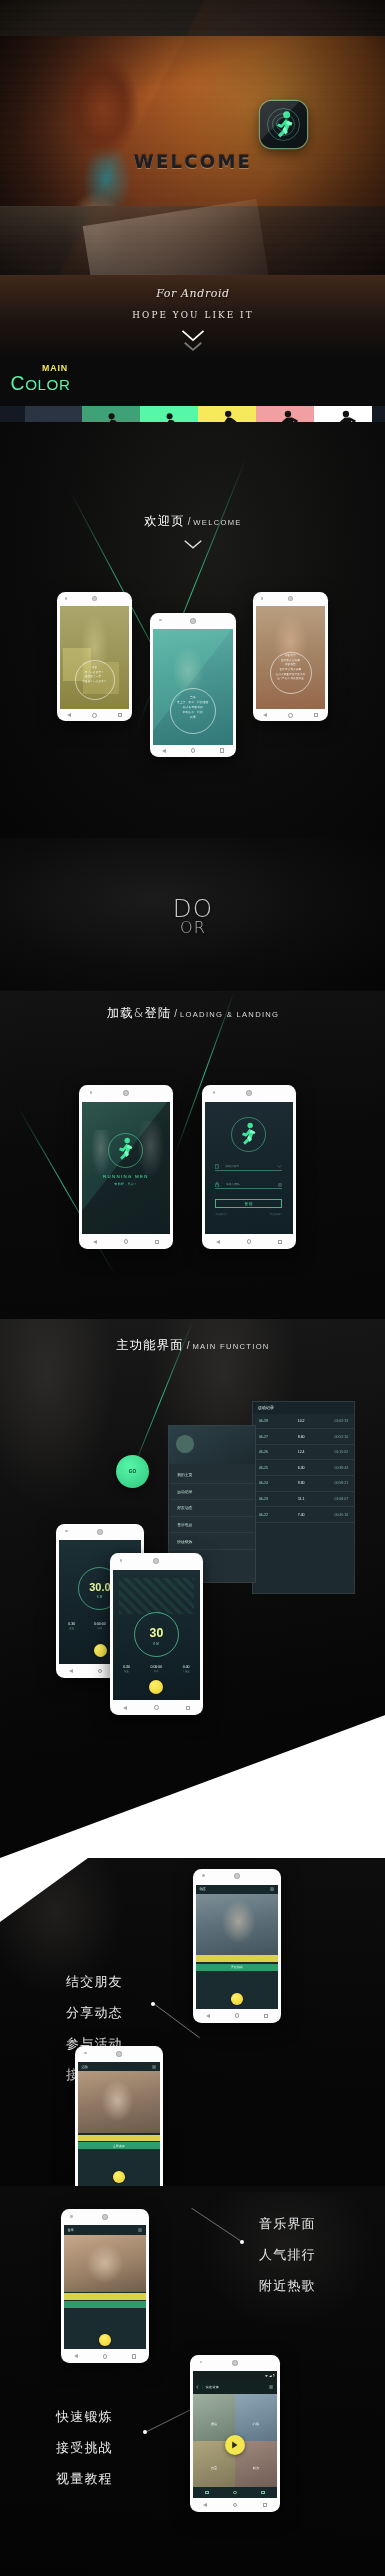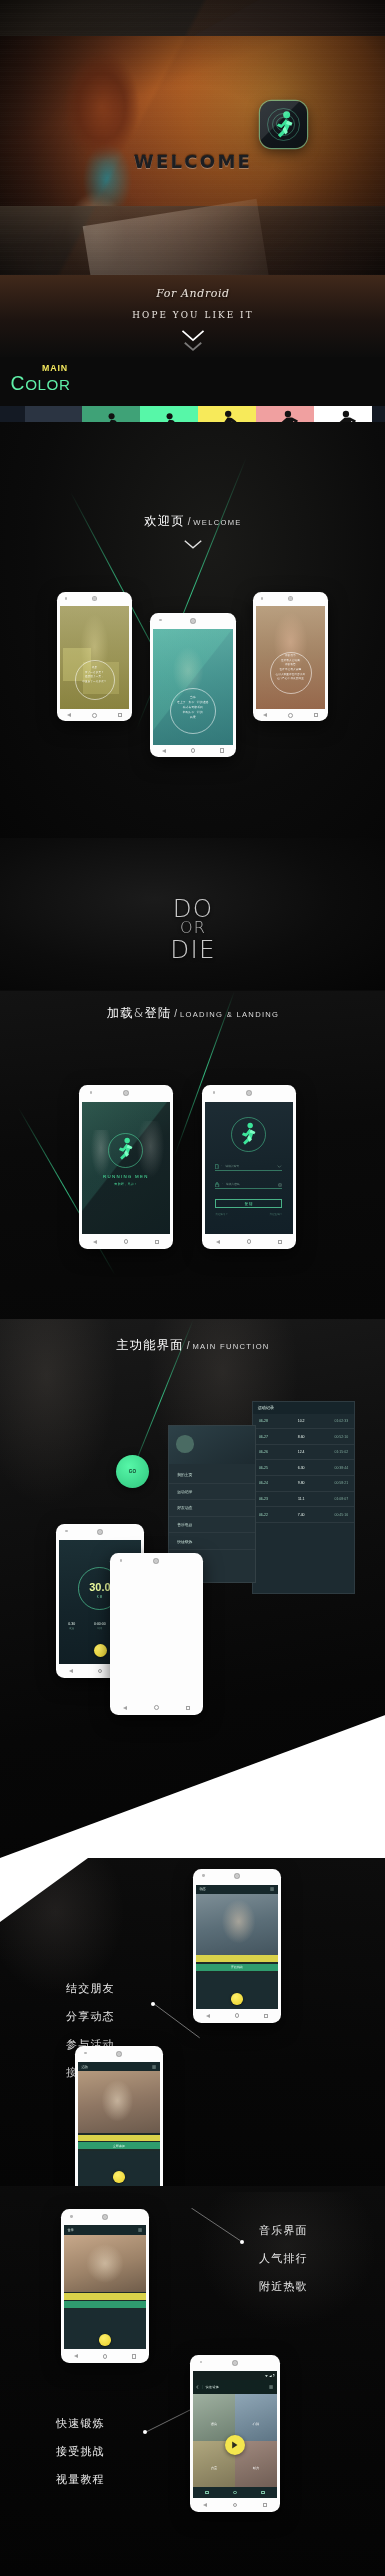"DIE" div.dod { html: <div>DIE</div> -> none }
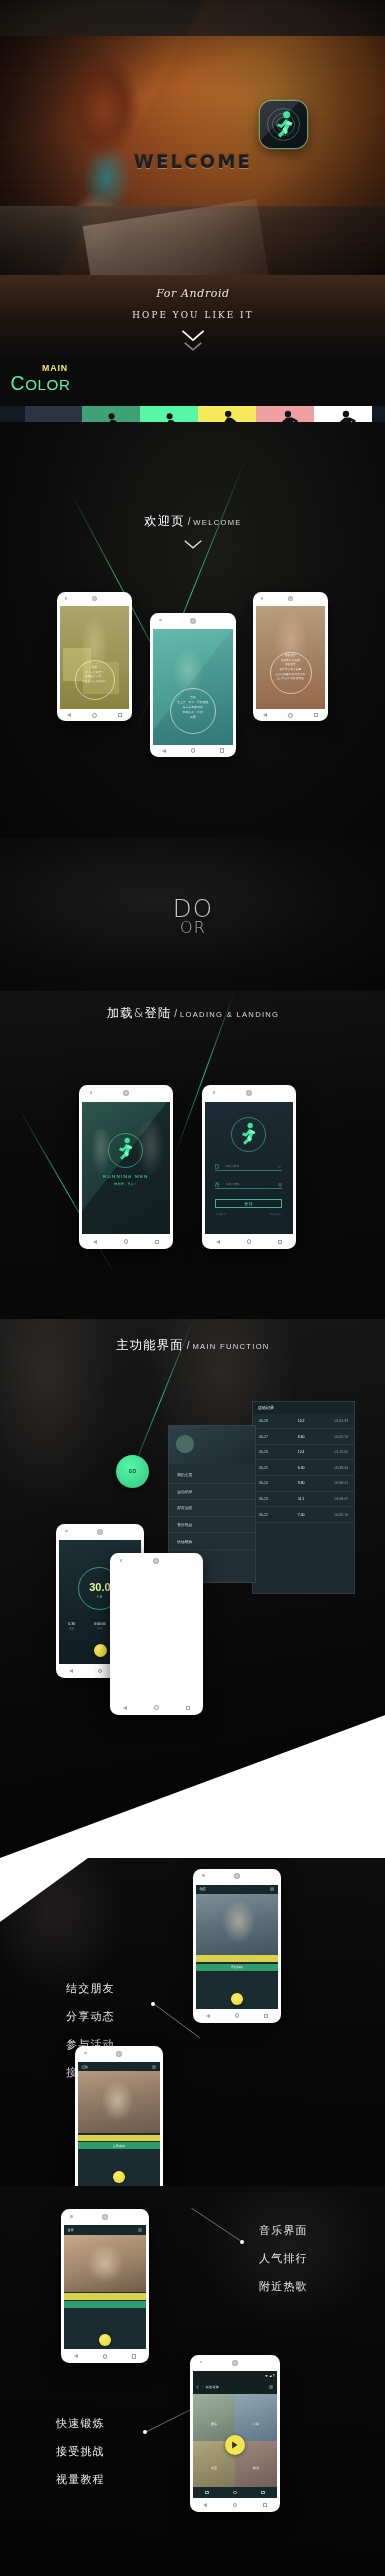"30" div.screen { html: none -> <div> <div></div> <div></div> <div></div> <div>30</div> <div>KM</div> <div> <div> <div>0.30</div> <div>配速</div> </div> <div> <div>0:00:00</div> <div>时间</div> </div> <div> <div>0.00</div> <div>卡路里</div> </div> </div> <div></div> </div> }
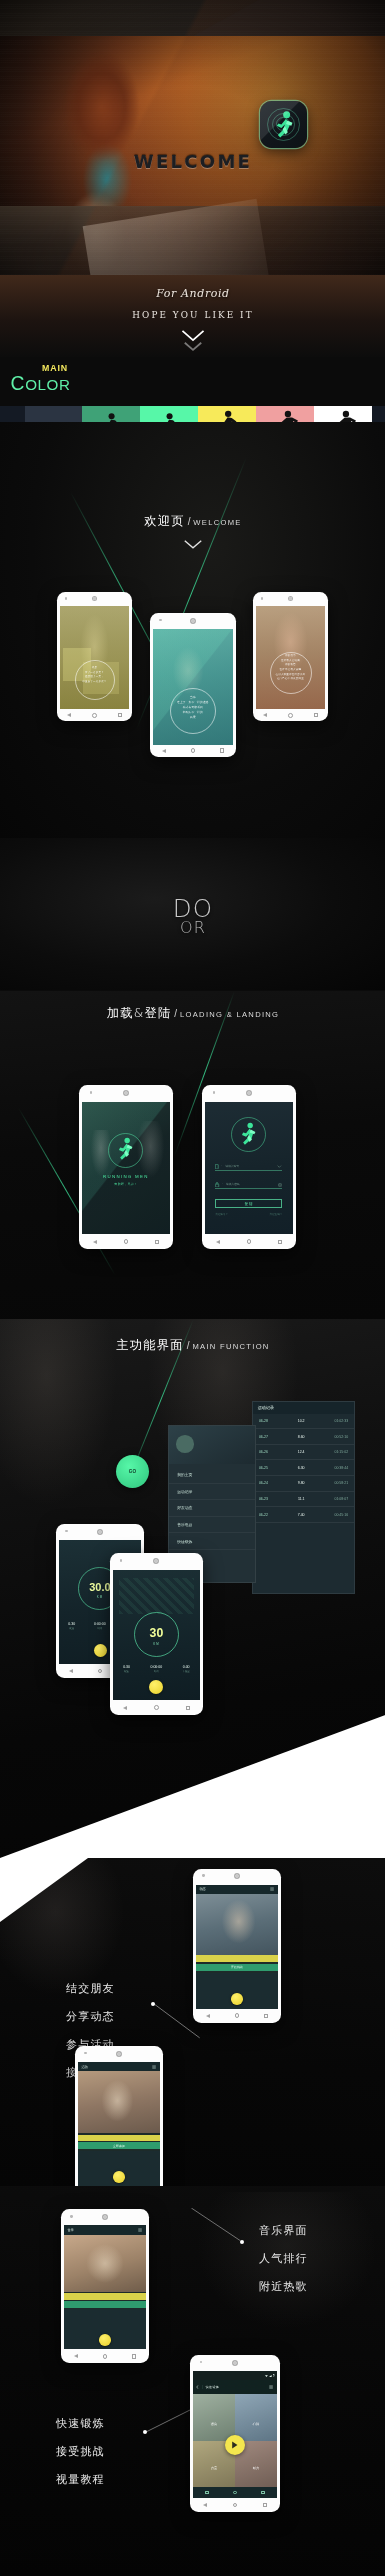"结交朋友" .feat li { font-size: 11px -> 13px; margin-top: 8px -> none }
